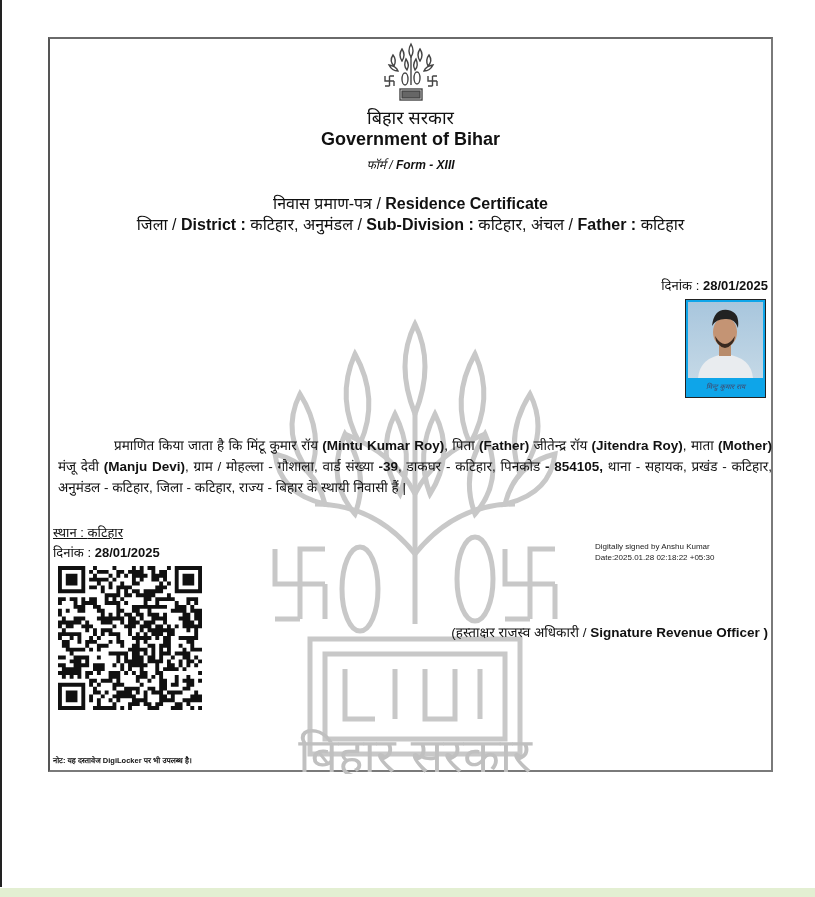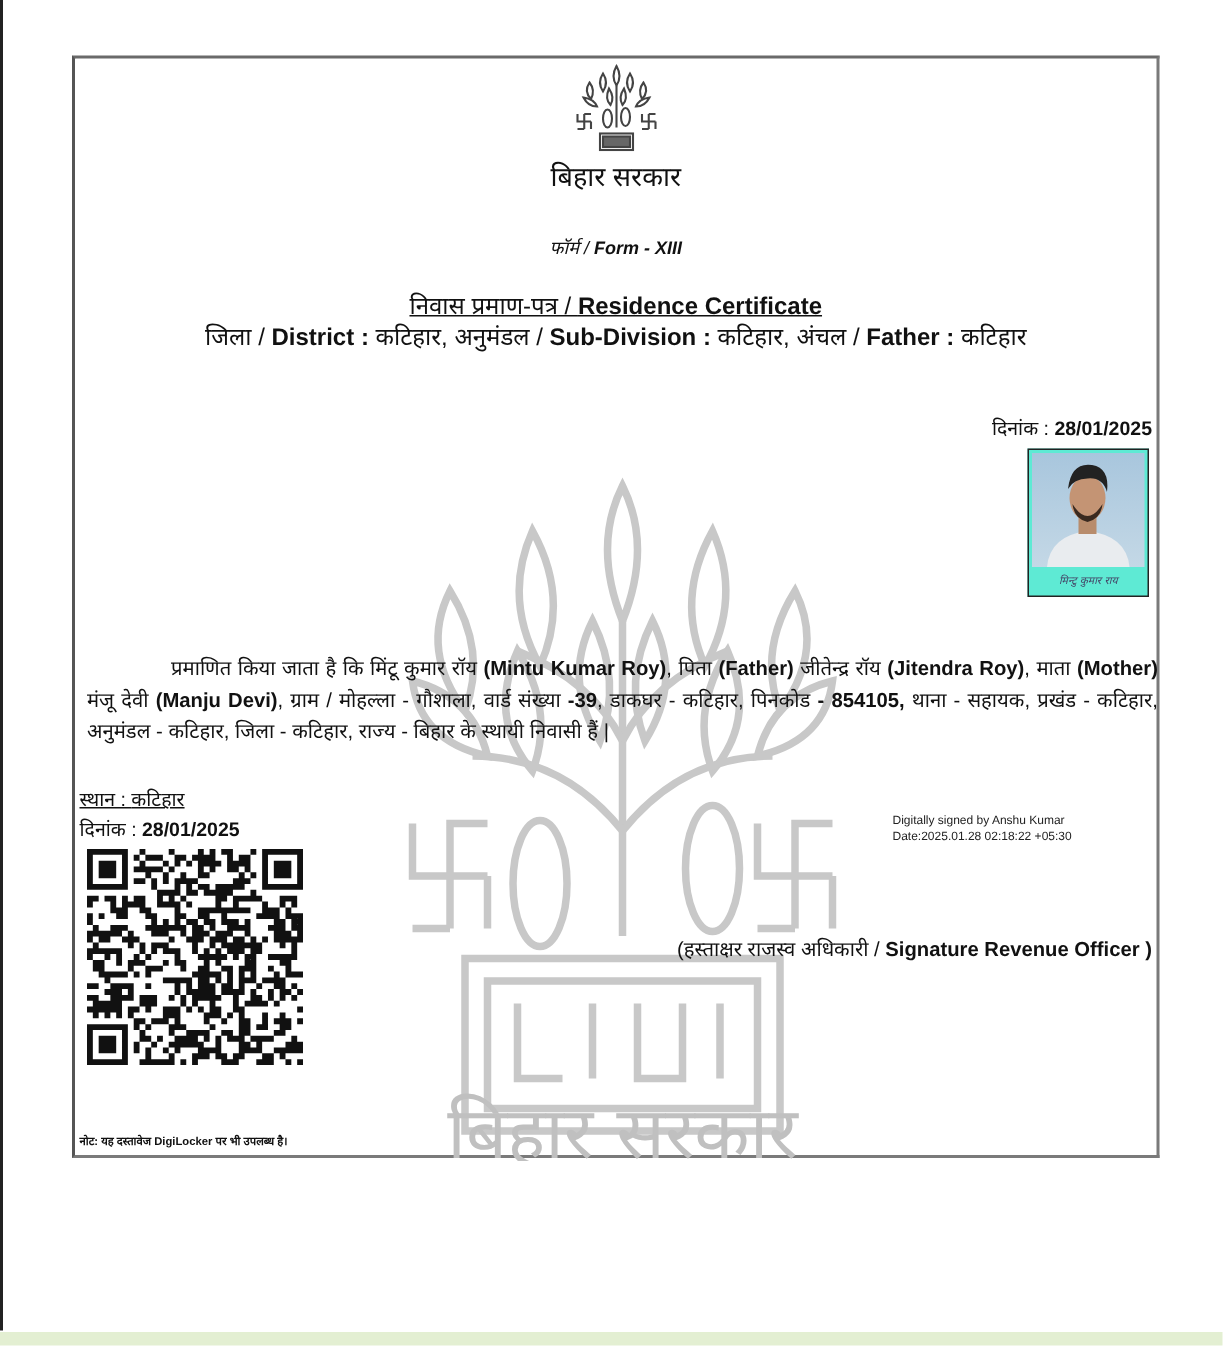"Government of Bihar" div.abs { html: none -> <div>Government of Bihar</div> }
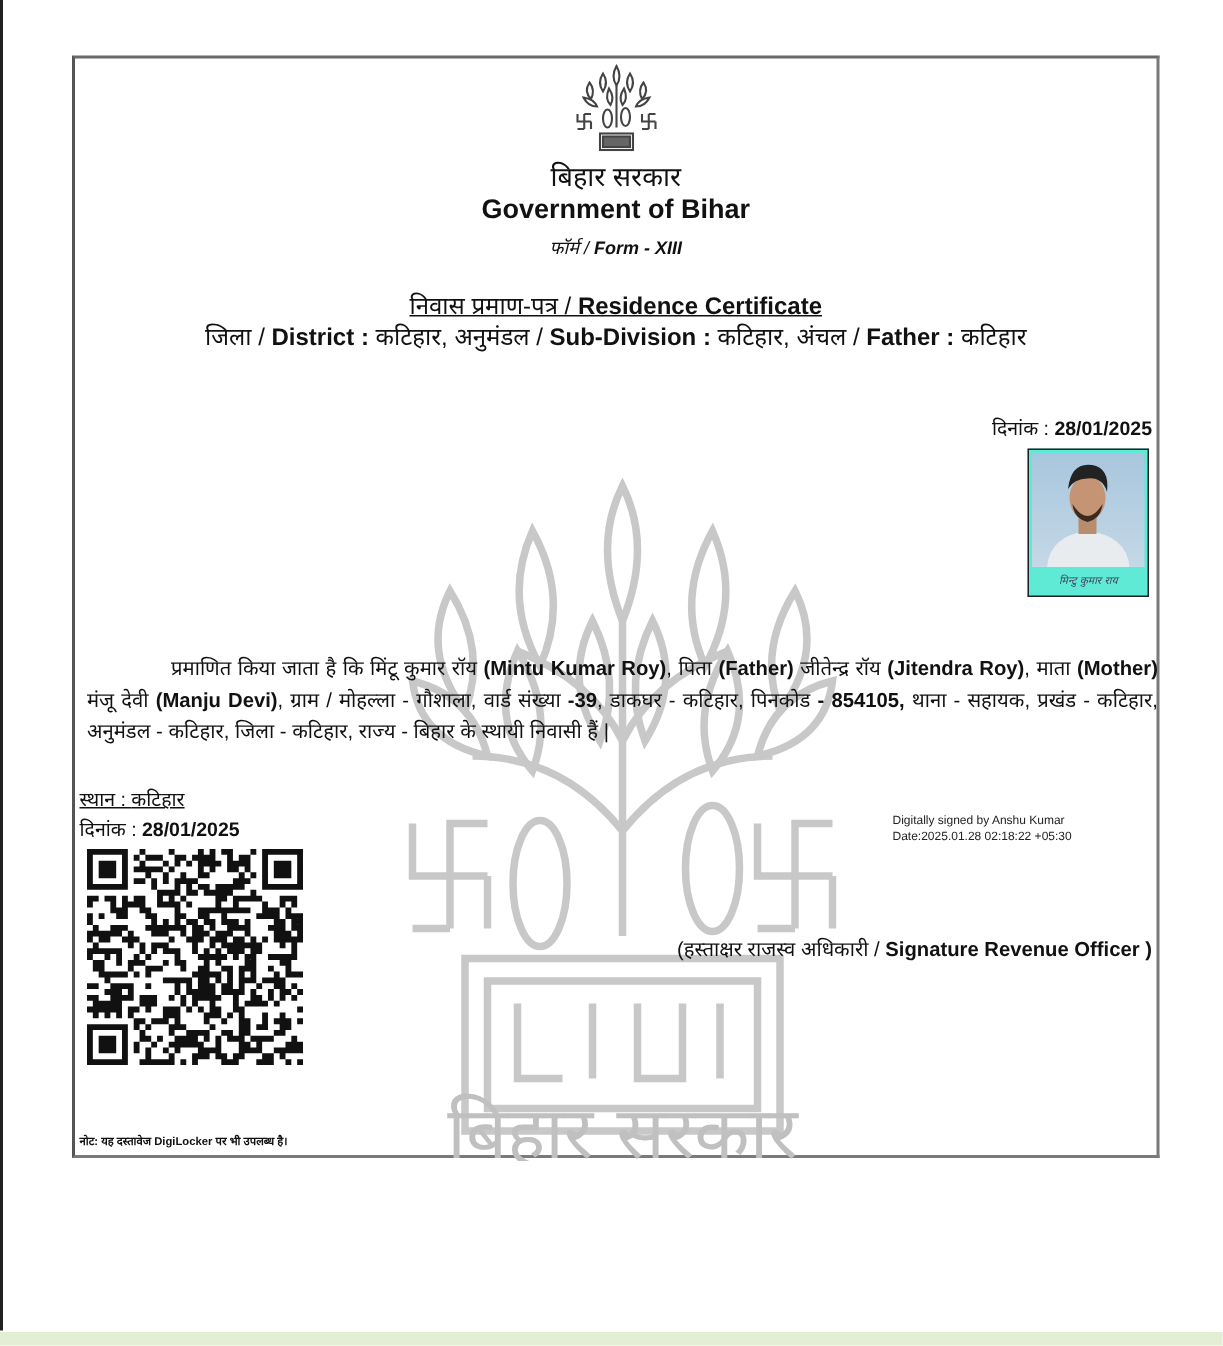"निवास प्रमाण-पत्र / Residence" .t-cert { text-decoration: underline -> none }
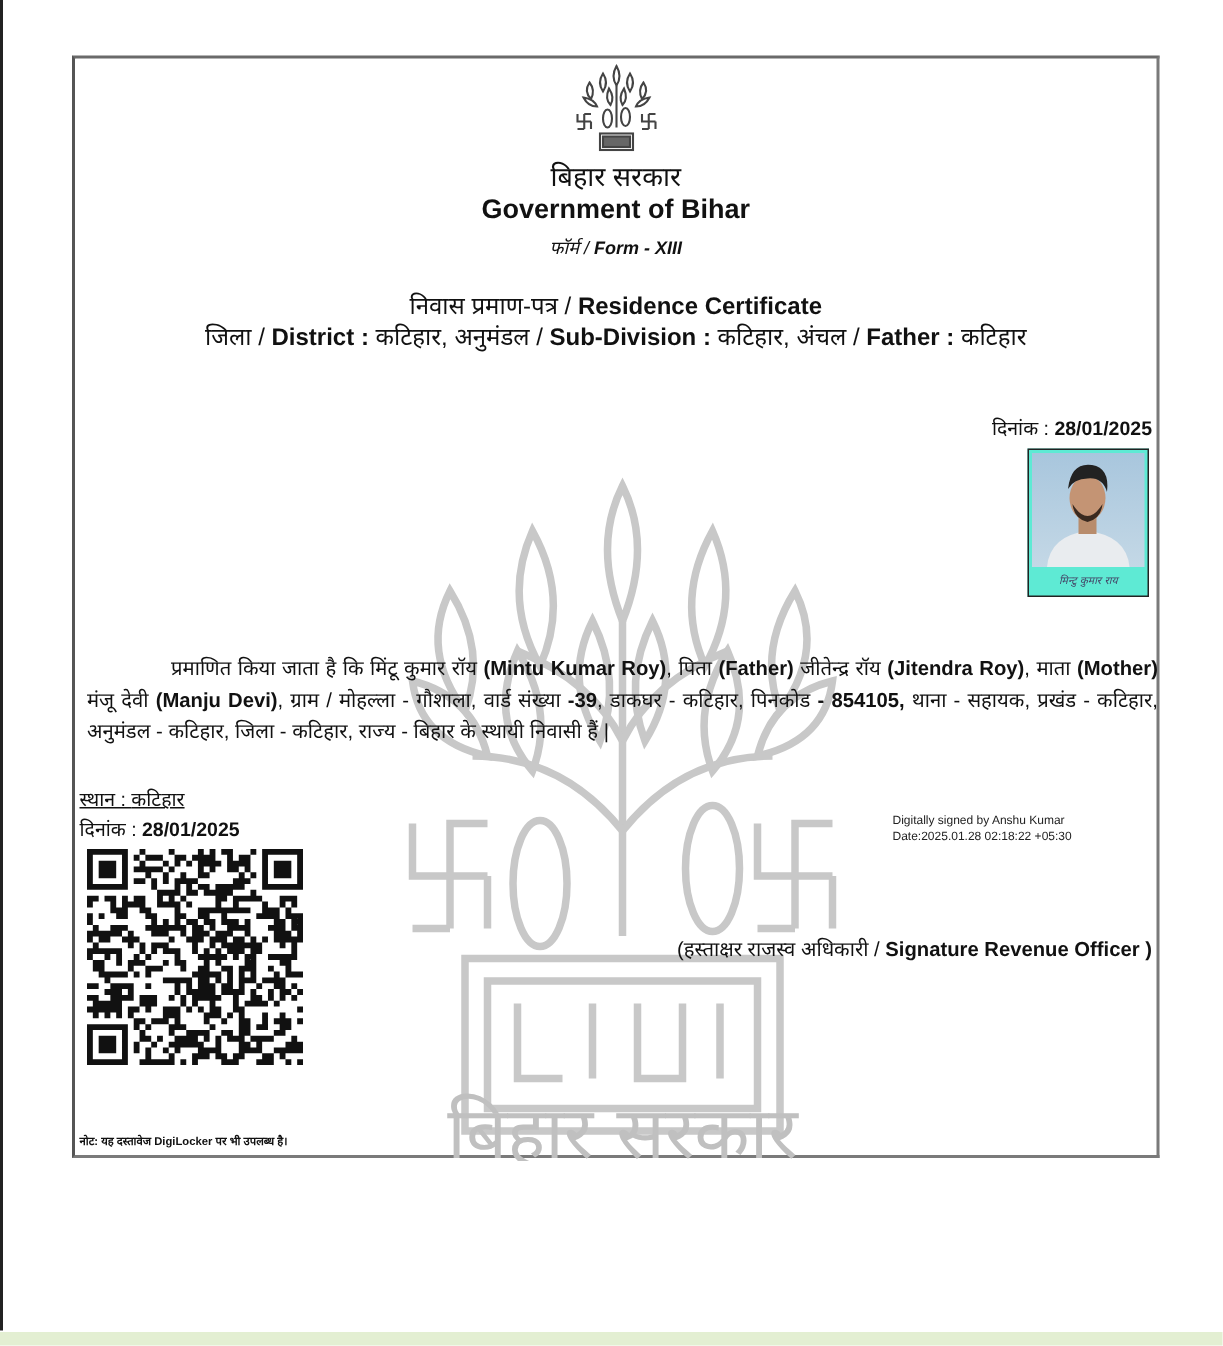"मिन्टु कुमार राय" .photo { background: #5eead4 -> #0ea5e9 }
